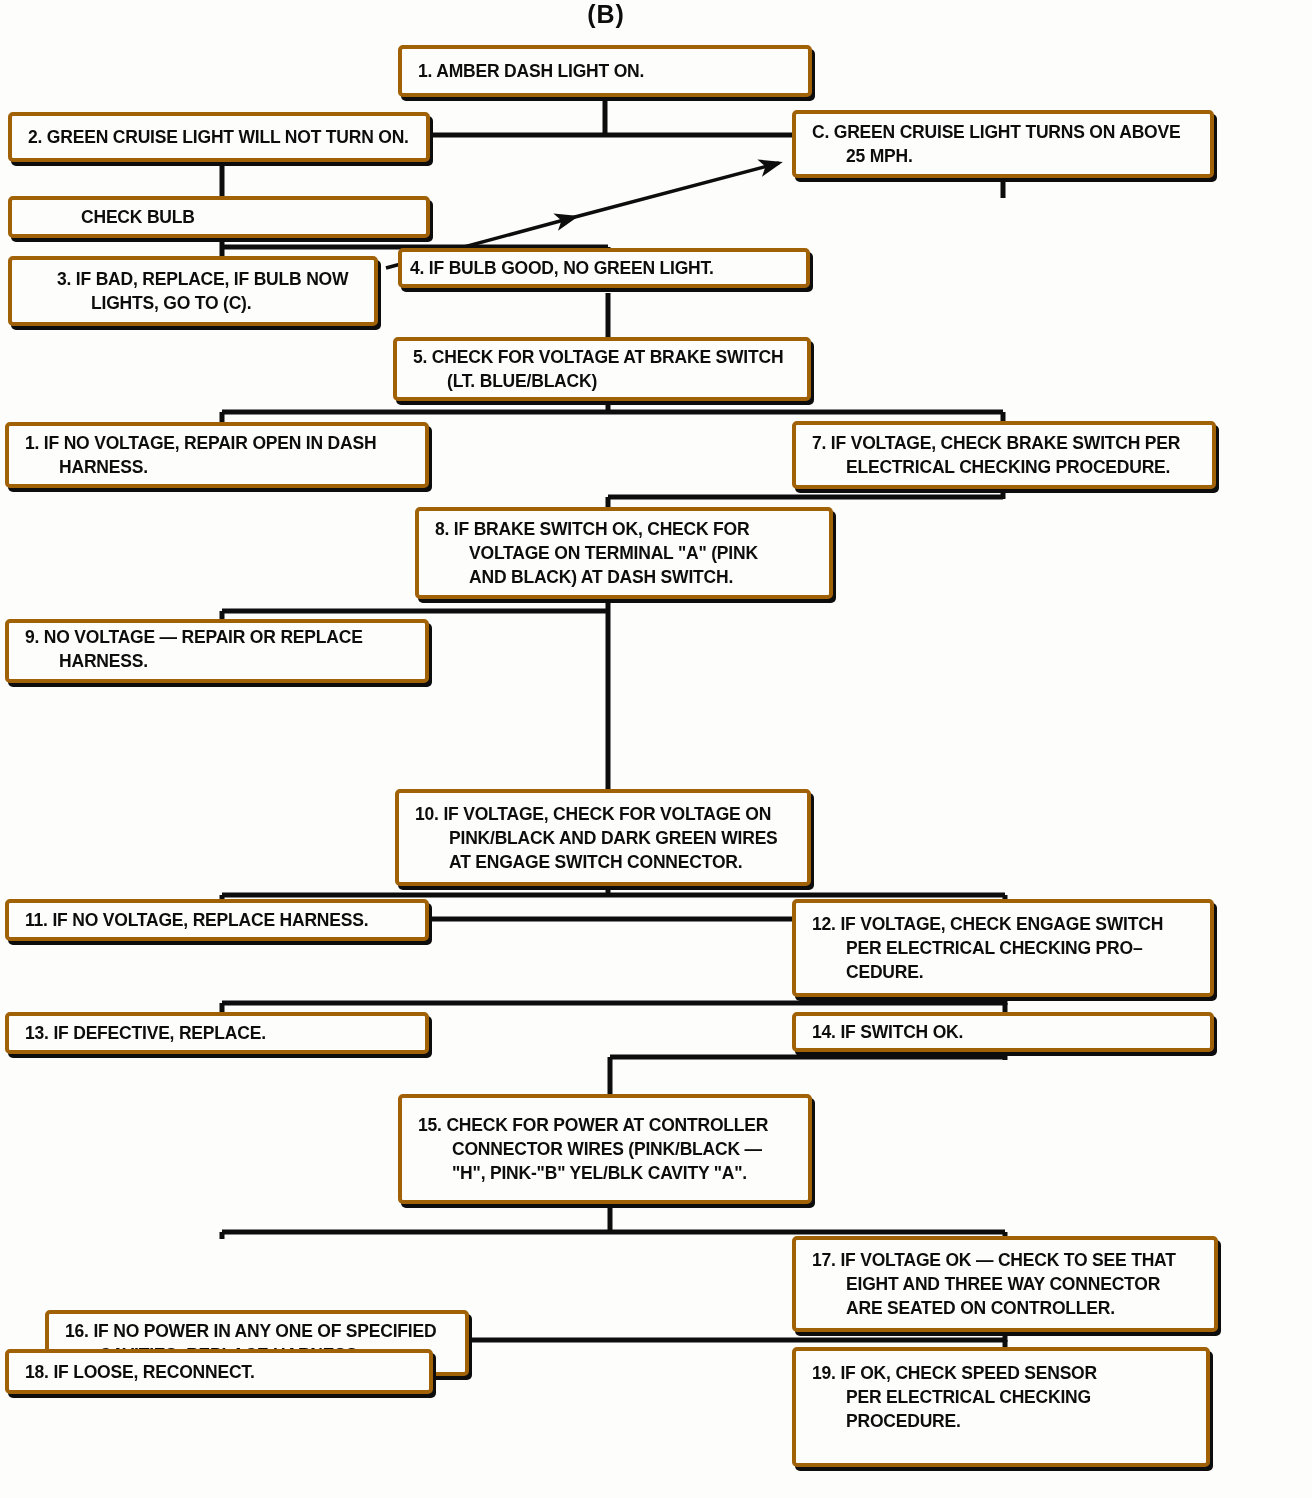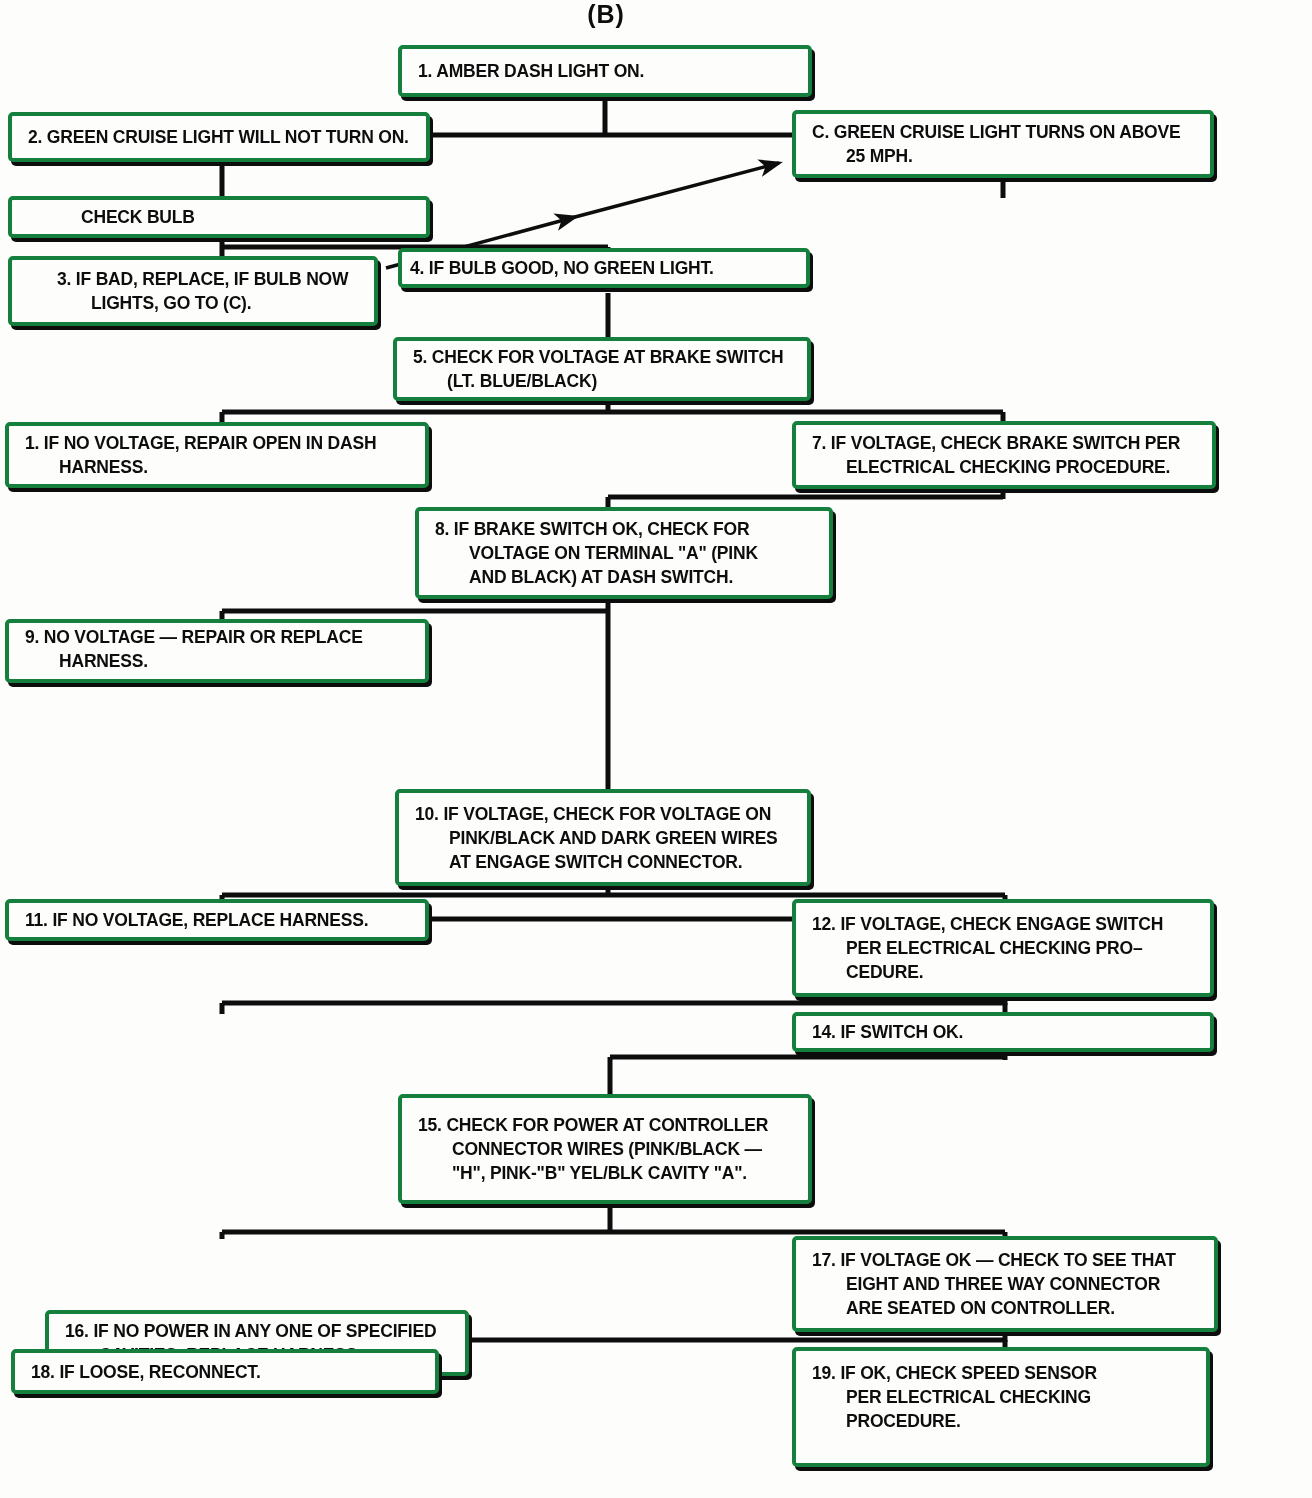"1. AMBER DASH LIGHT ON." .node { border: 4px solid #15803d -> 4px solid #a16207 }
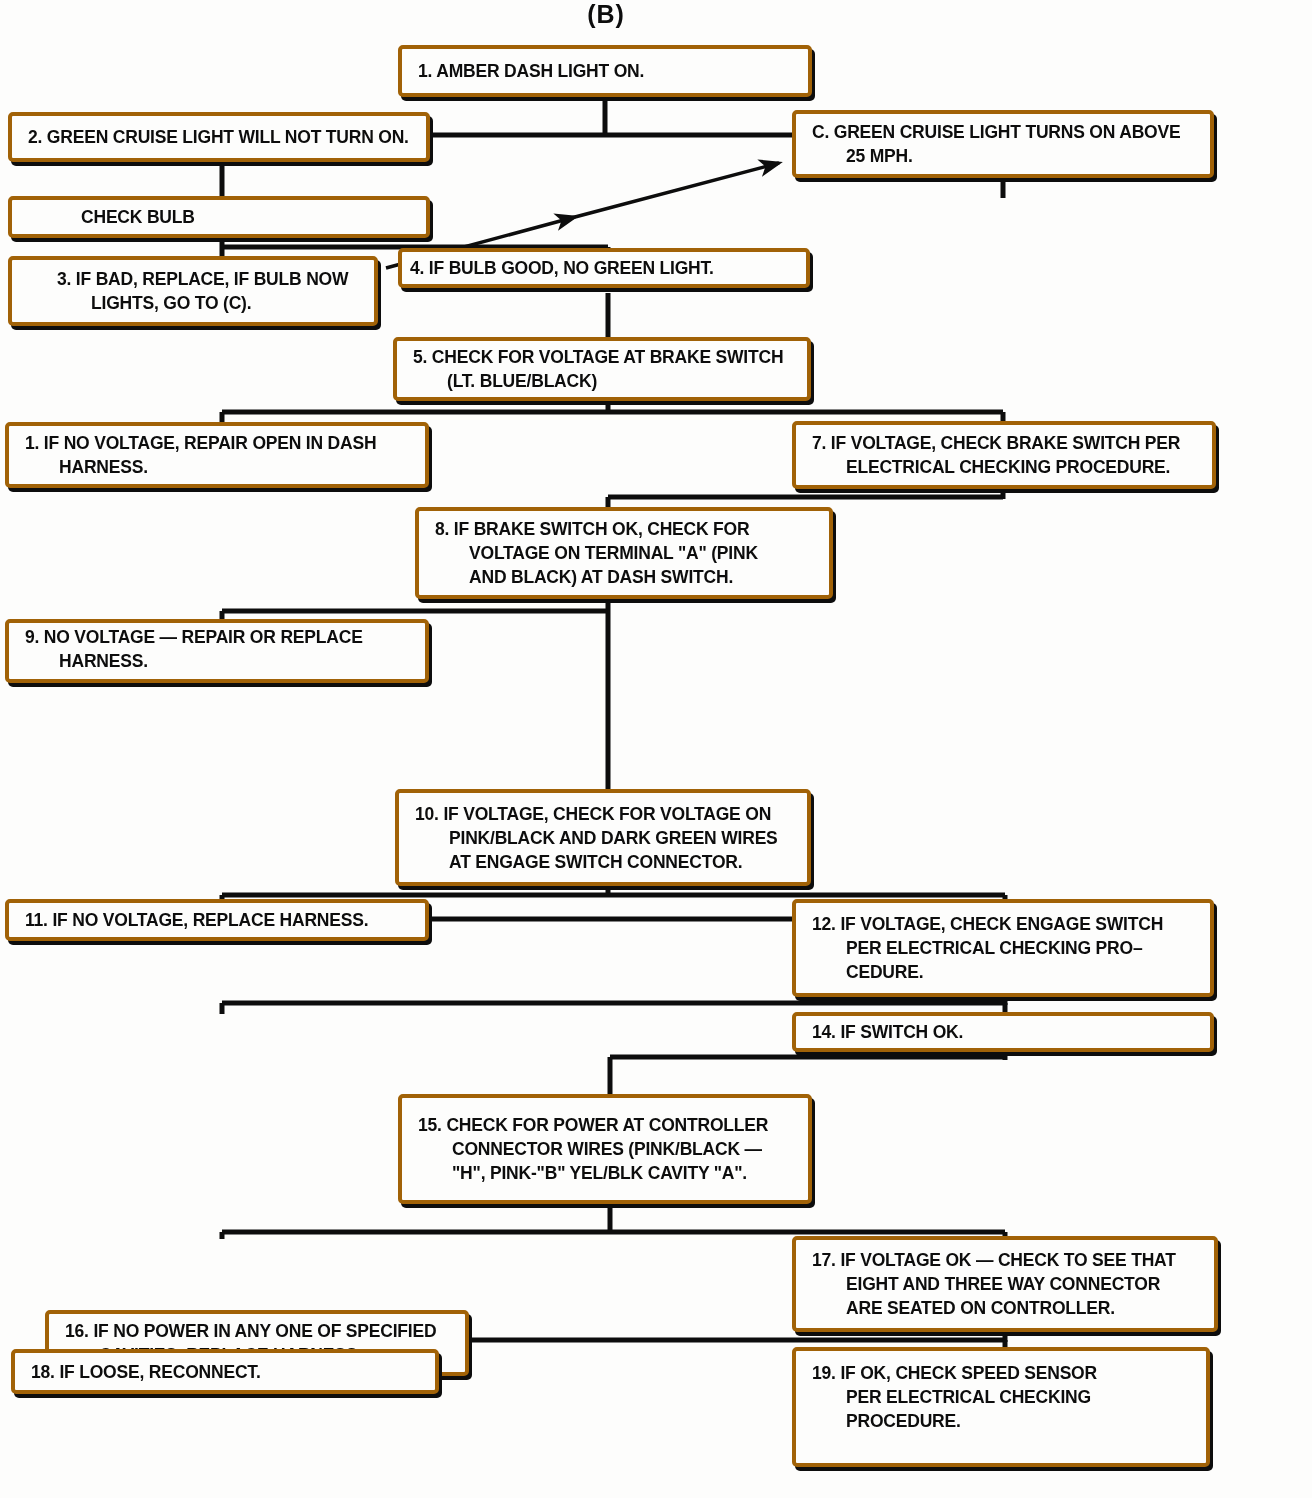"13. IF DEFECTIVE, REPLACE." div.node { html: none -> <div> <span>13. IF DEFECTIVE, REPLACE.</span> </div> }
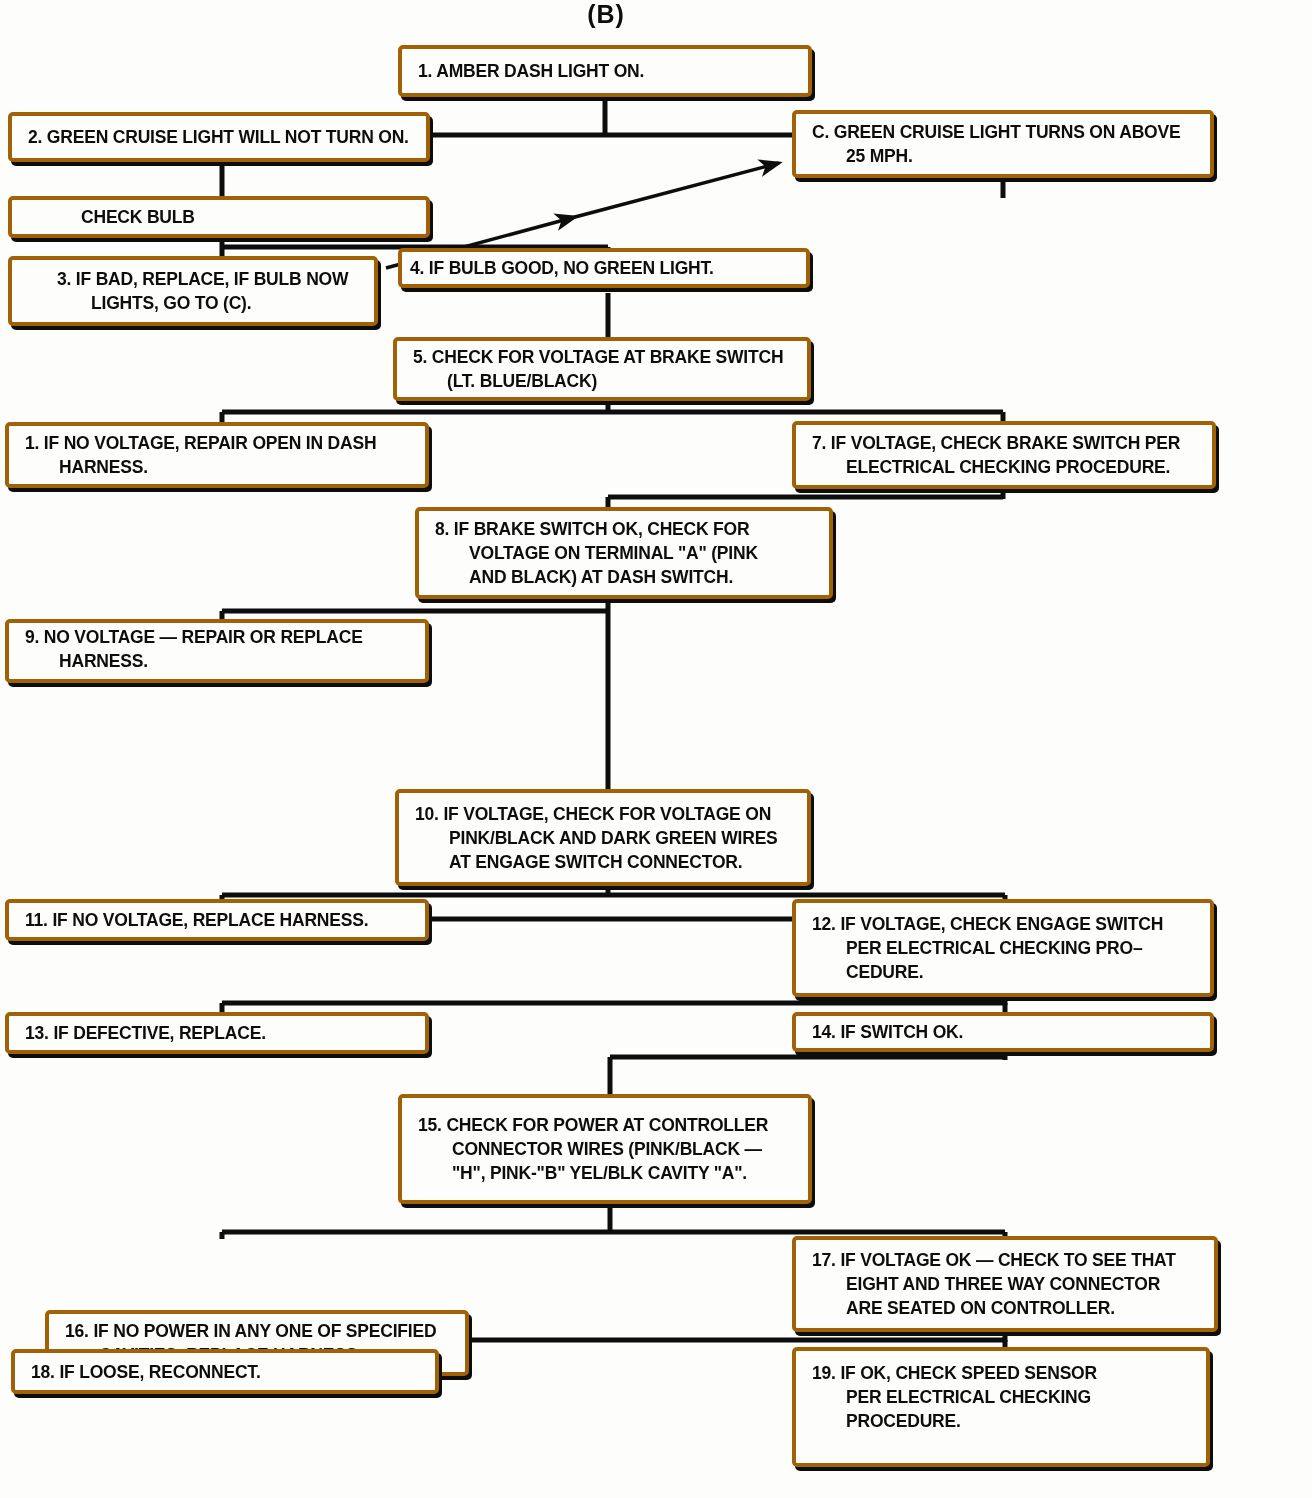"18. IF LOOSE, RECONNECT." #b18 { left: 11px -> 5px }
